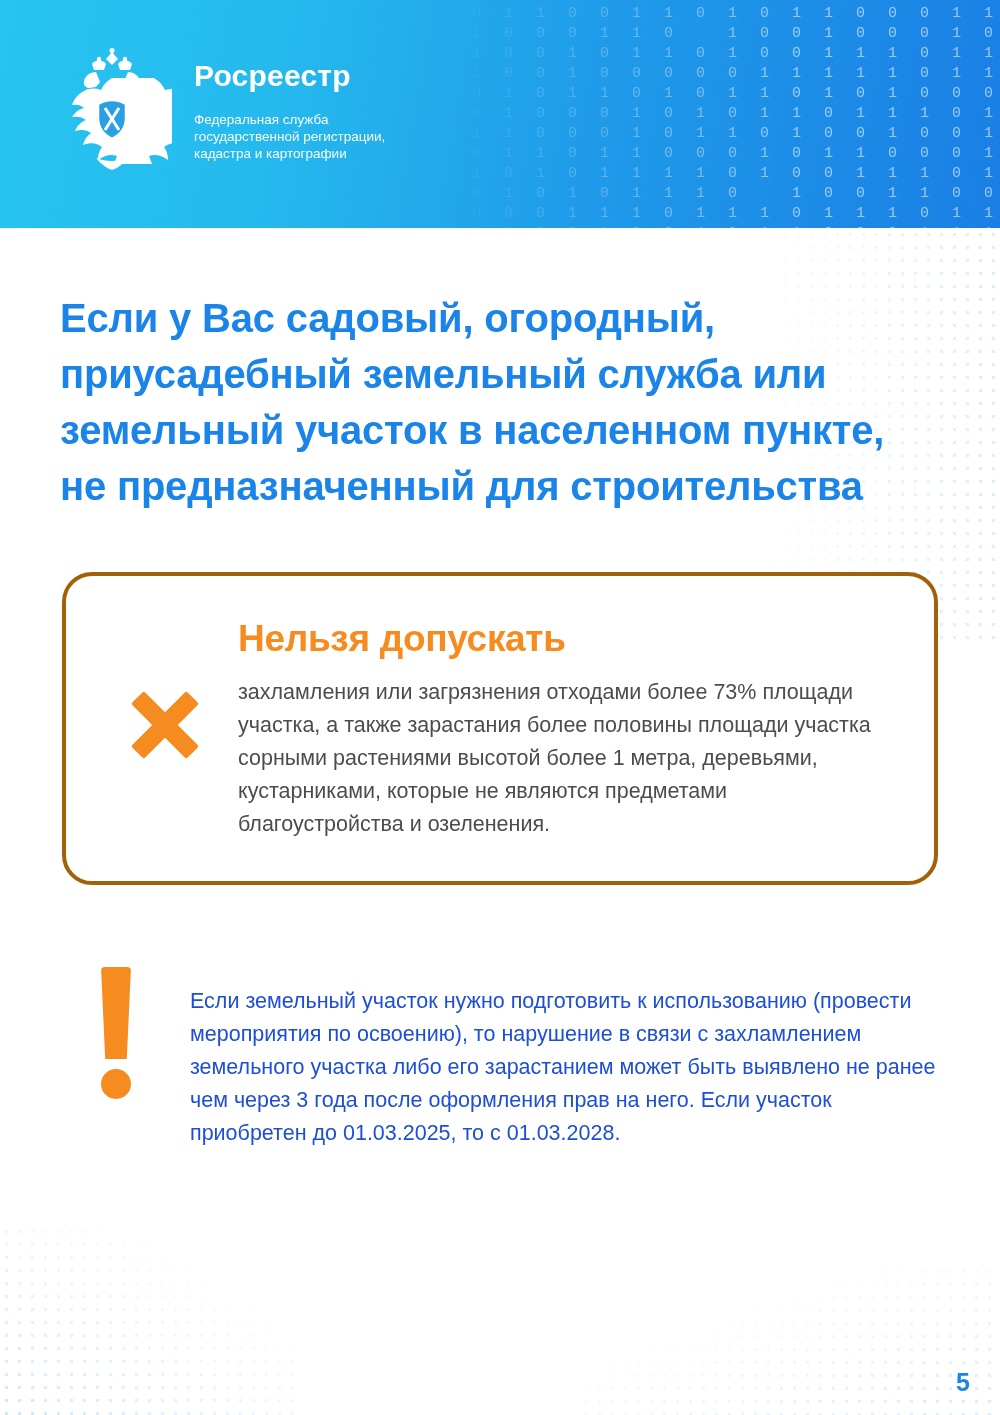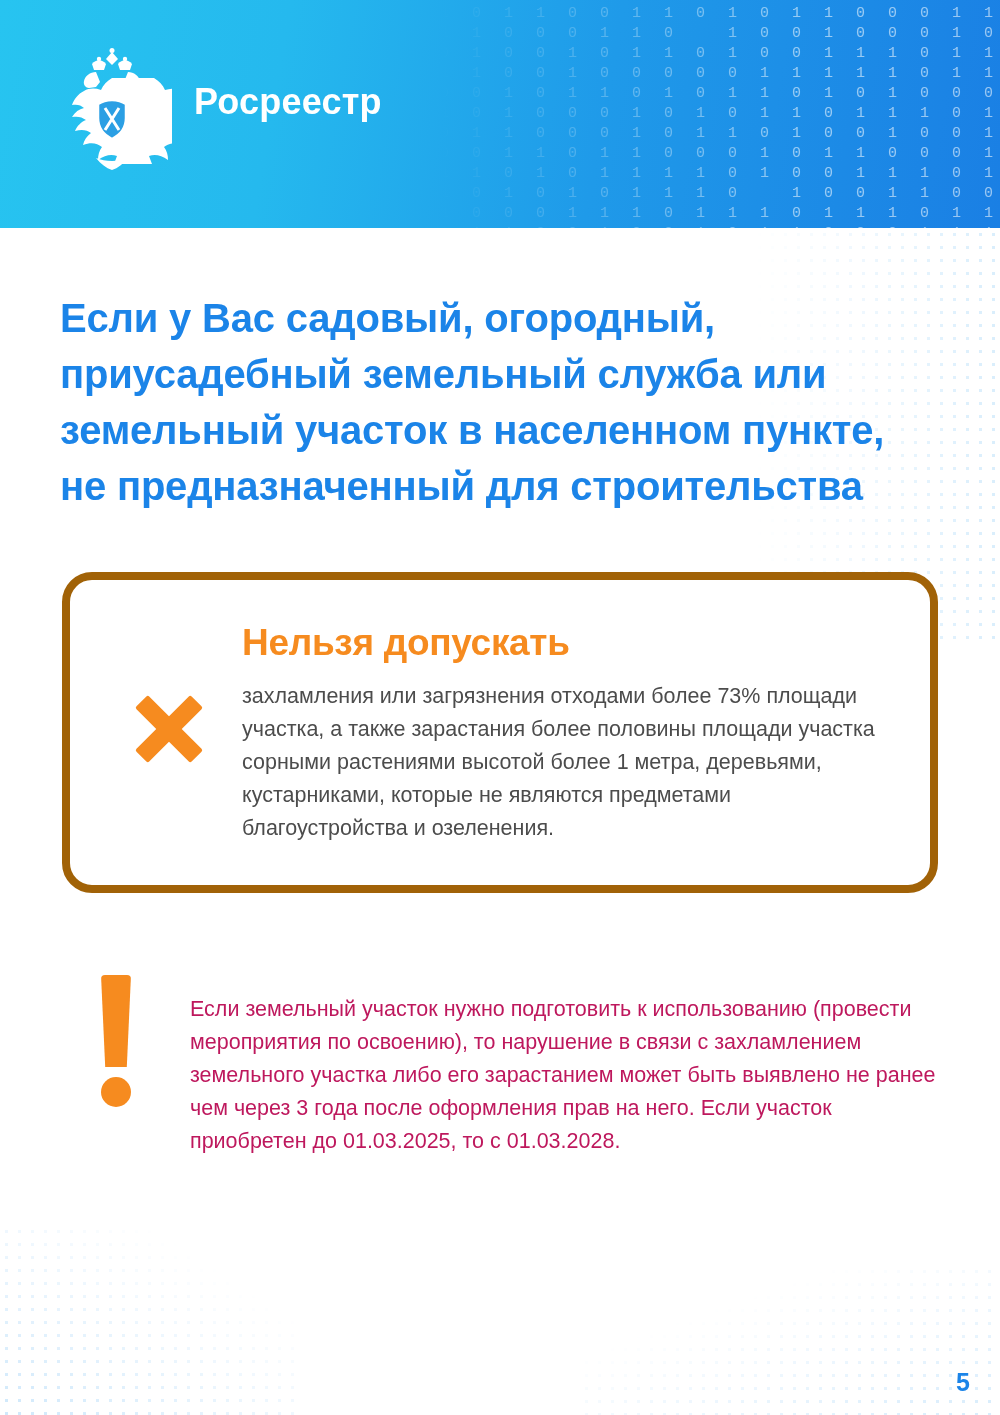"Росреестр" .brand-title { font-size: 36px -> 30px }
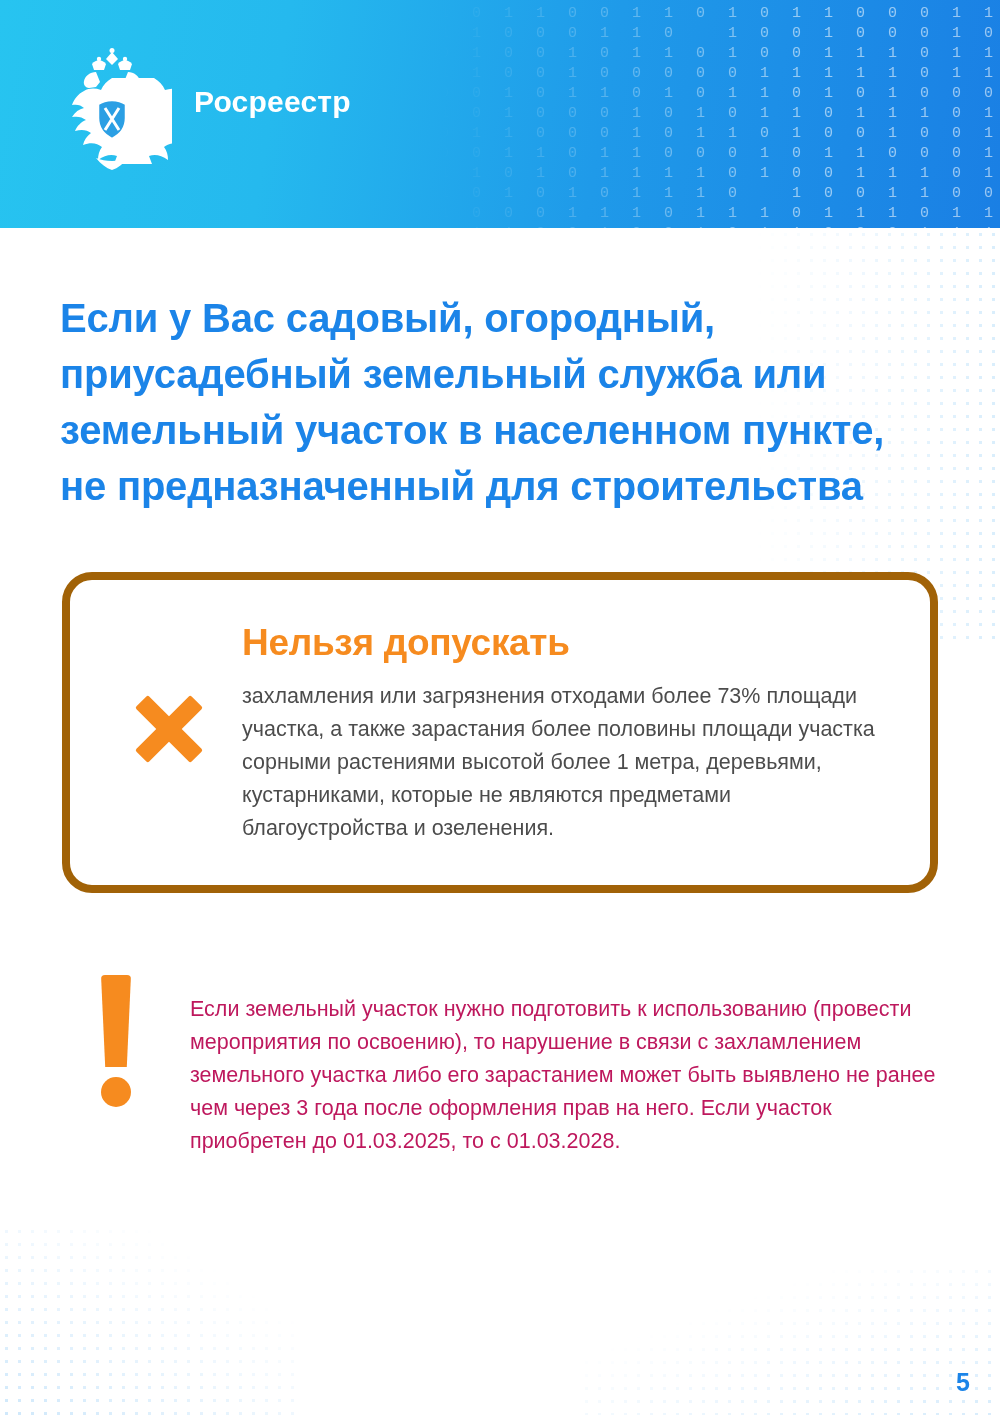"Федеральная служба" div.brand-sub { html: none -> <div>Федеральная служба государственной регистрации, кадастра и картографии</div> }
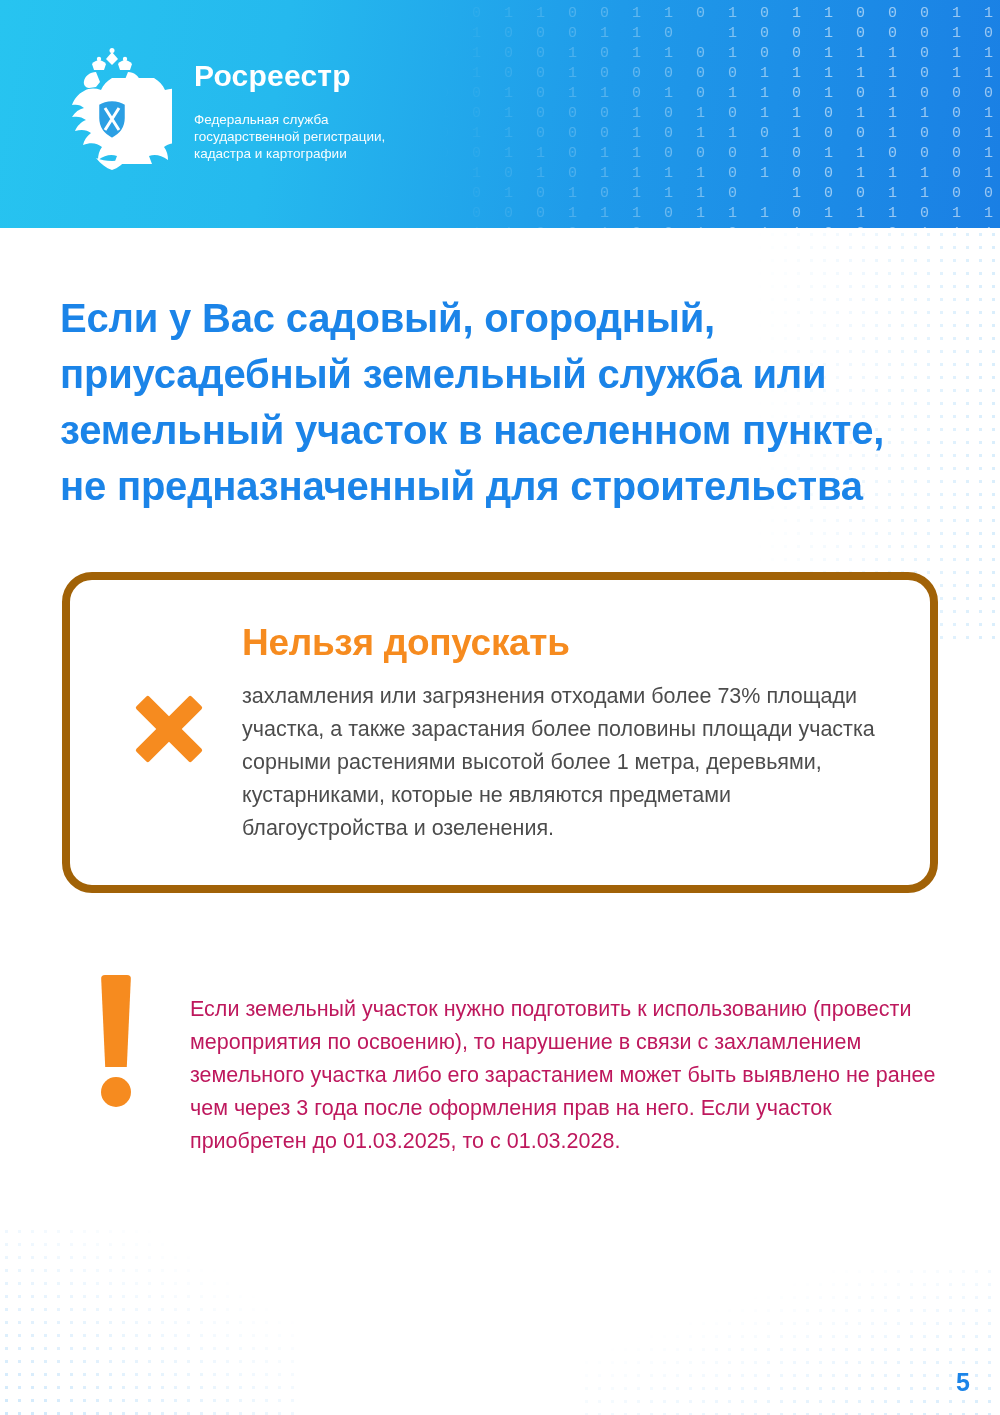"Нельзя допускать" .card { border: 8px solid #a16207 -> 4px solid #a16207 }
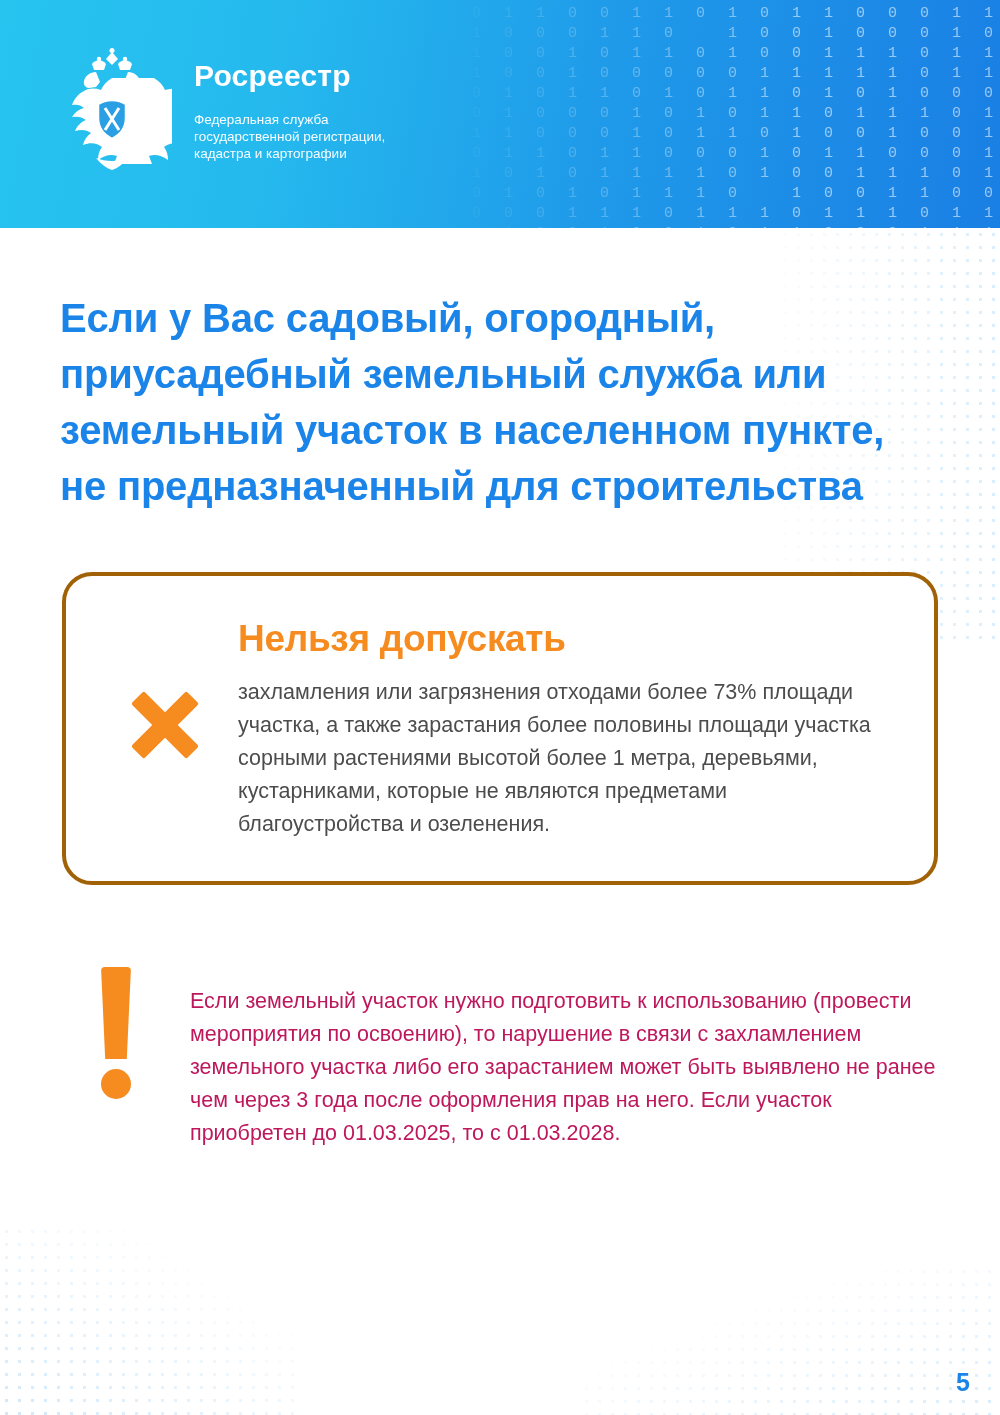"Если земельный участок нужно подготовить" .note-text { color: #be185d -> #1d4ed8 }
